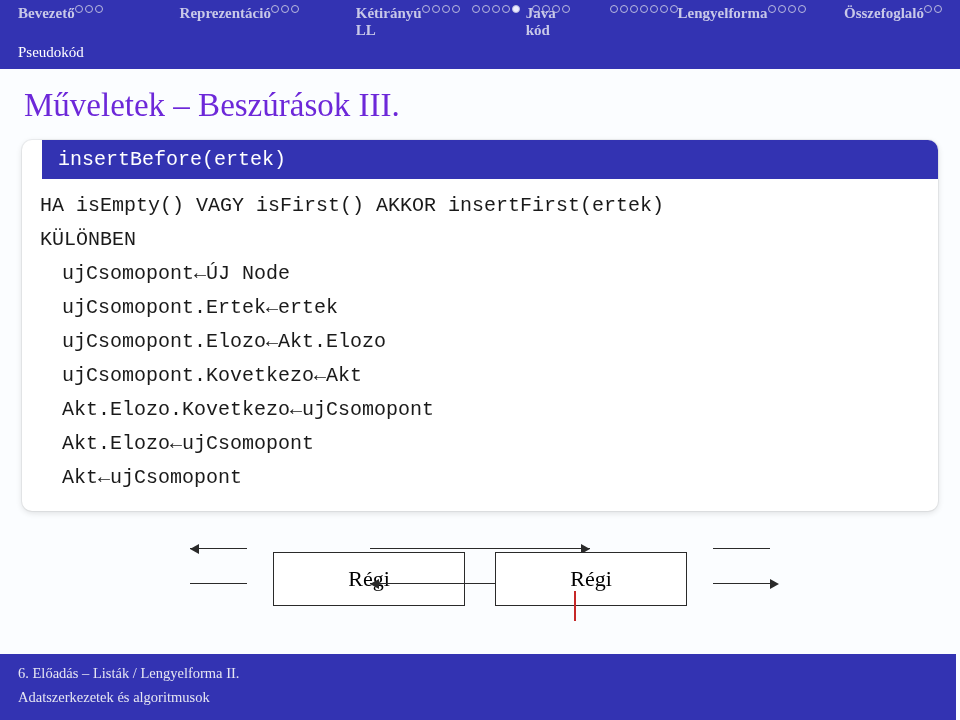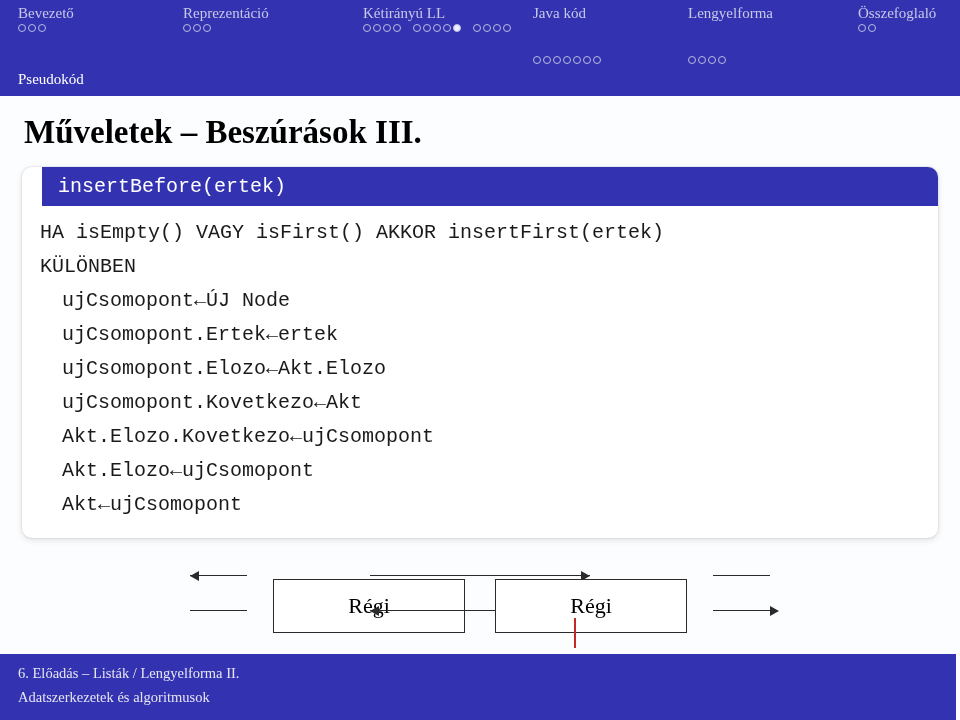"Bevezető" .nav-sec { flex-direction: column -> row; font-weight: none -> bold }
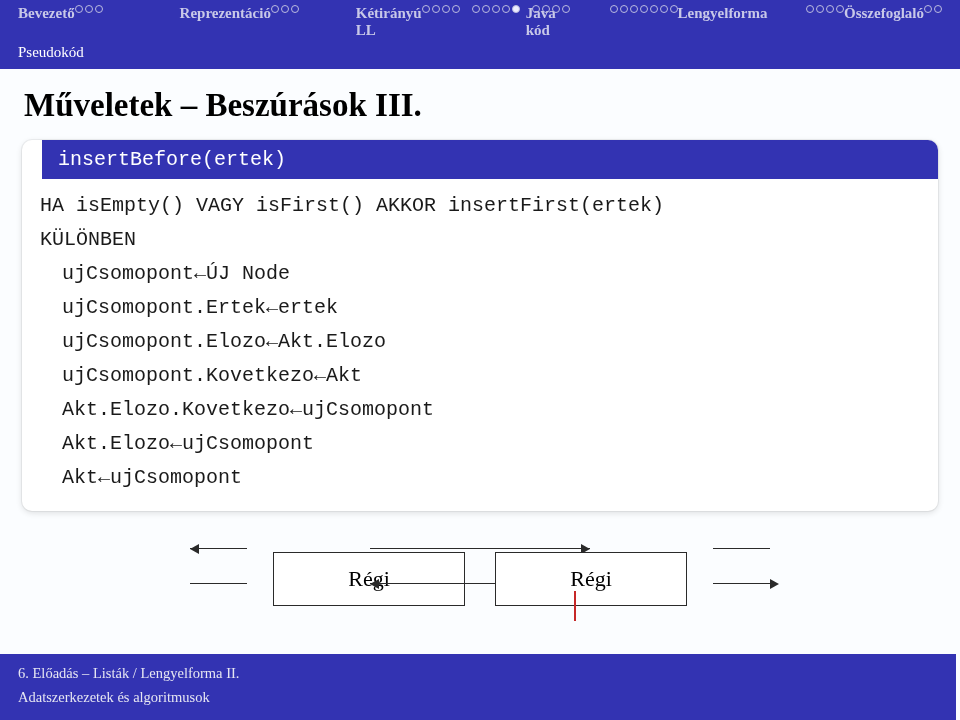"Lengyelforma" .sec5 { justify-content: space-between -> none }
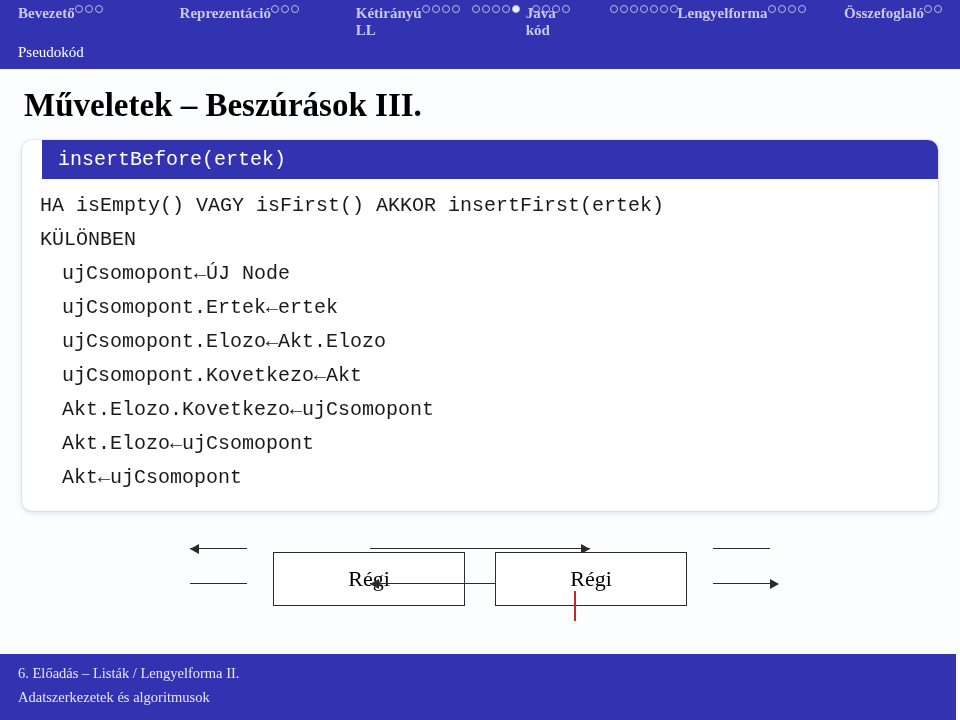"Műveletek – Beszúrások III." .title { color: #000000 -> #6d28d9; font-weight: bold -> none }
